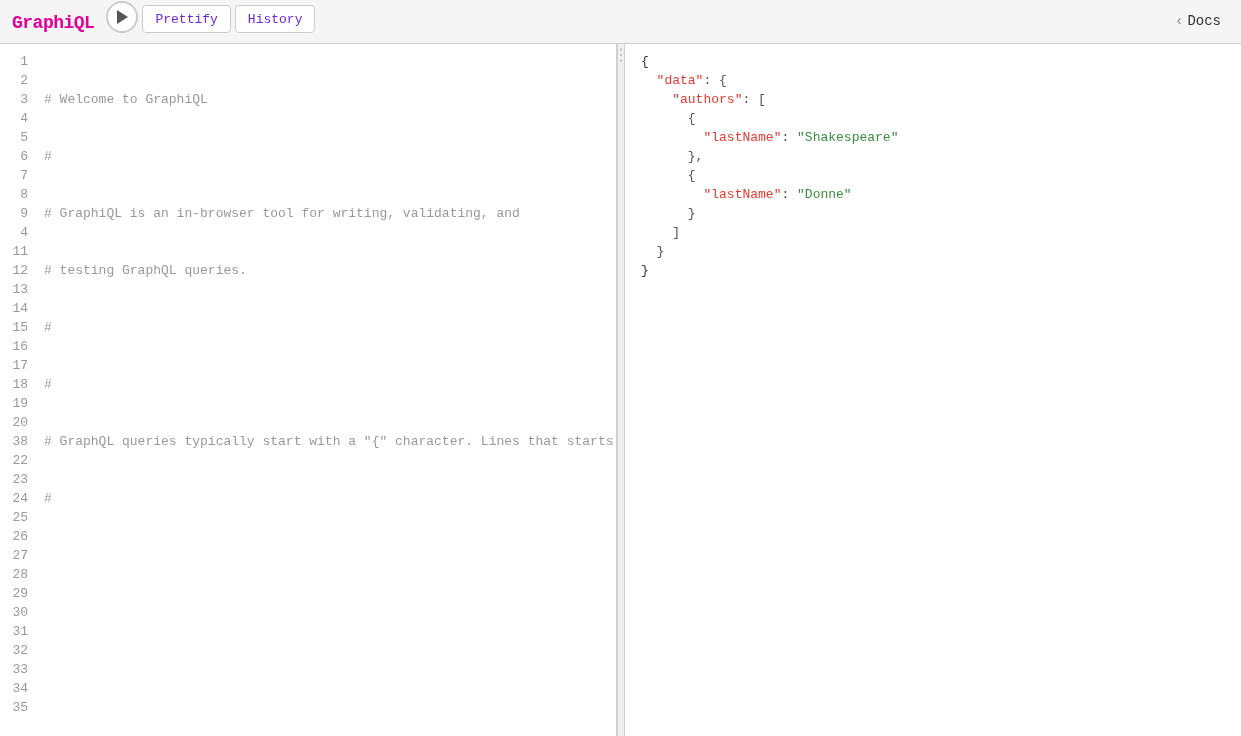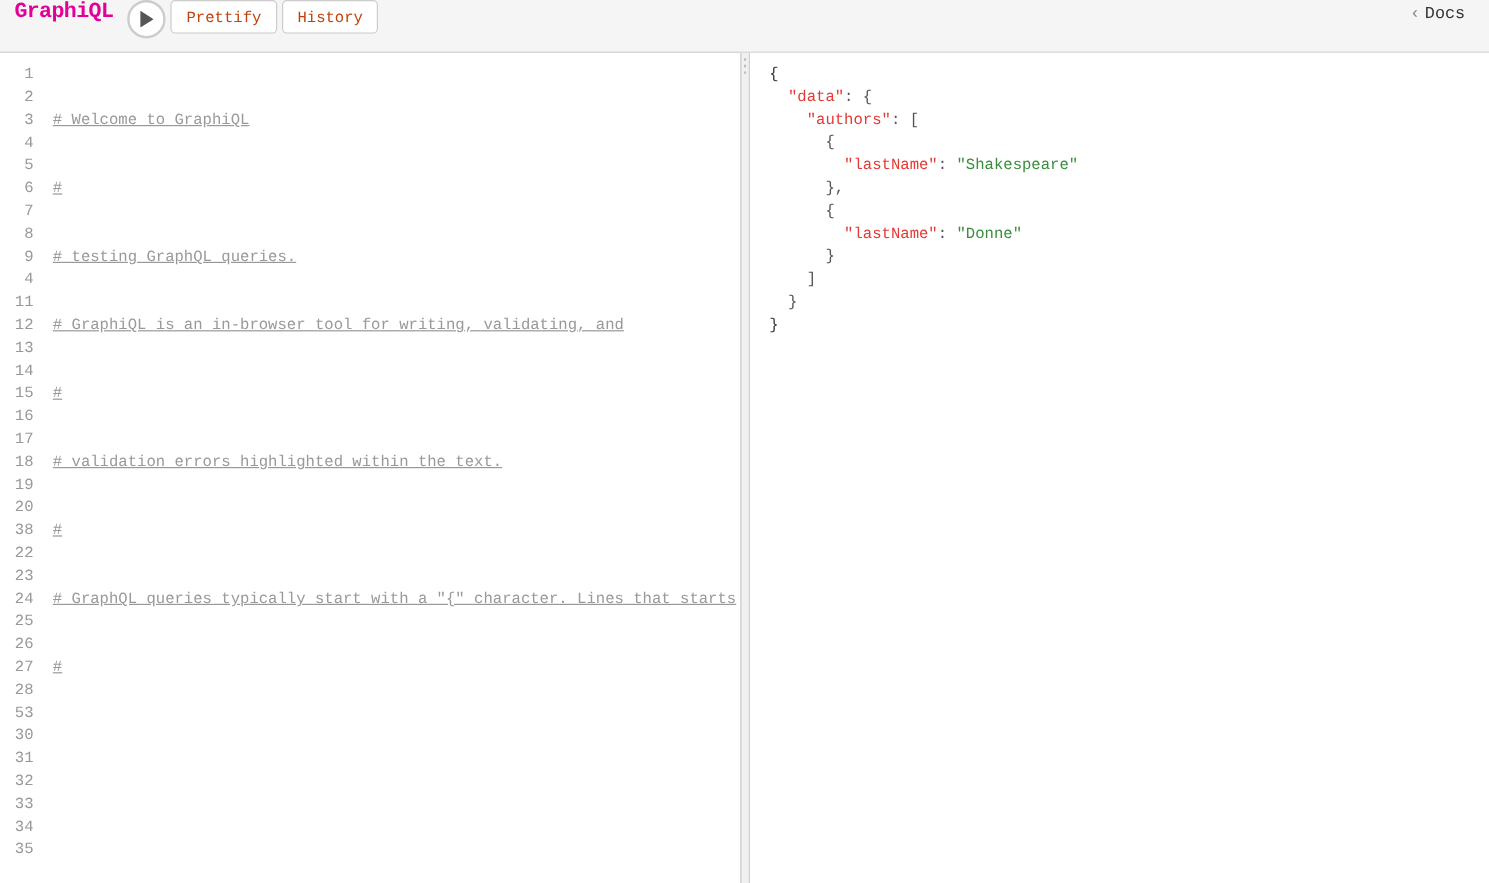"GraphiQL" #header { align-items: flex-start -> flex-end; padding: 0 12px -> 10px 12px }
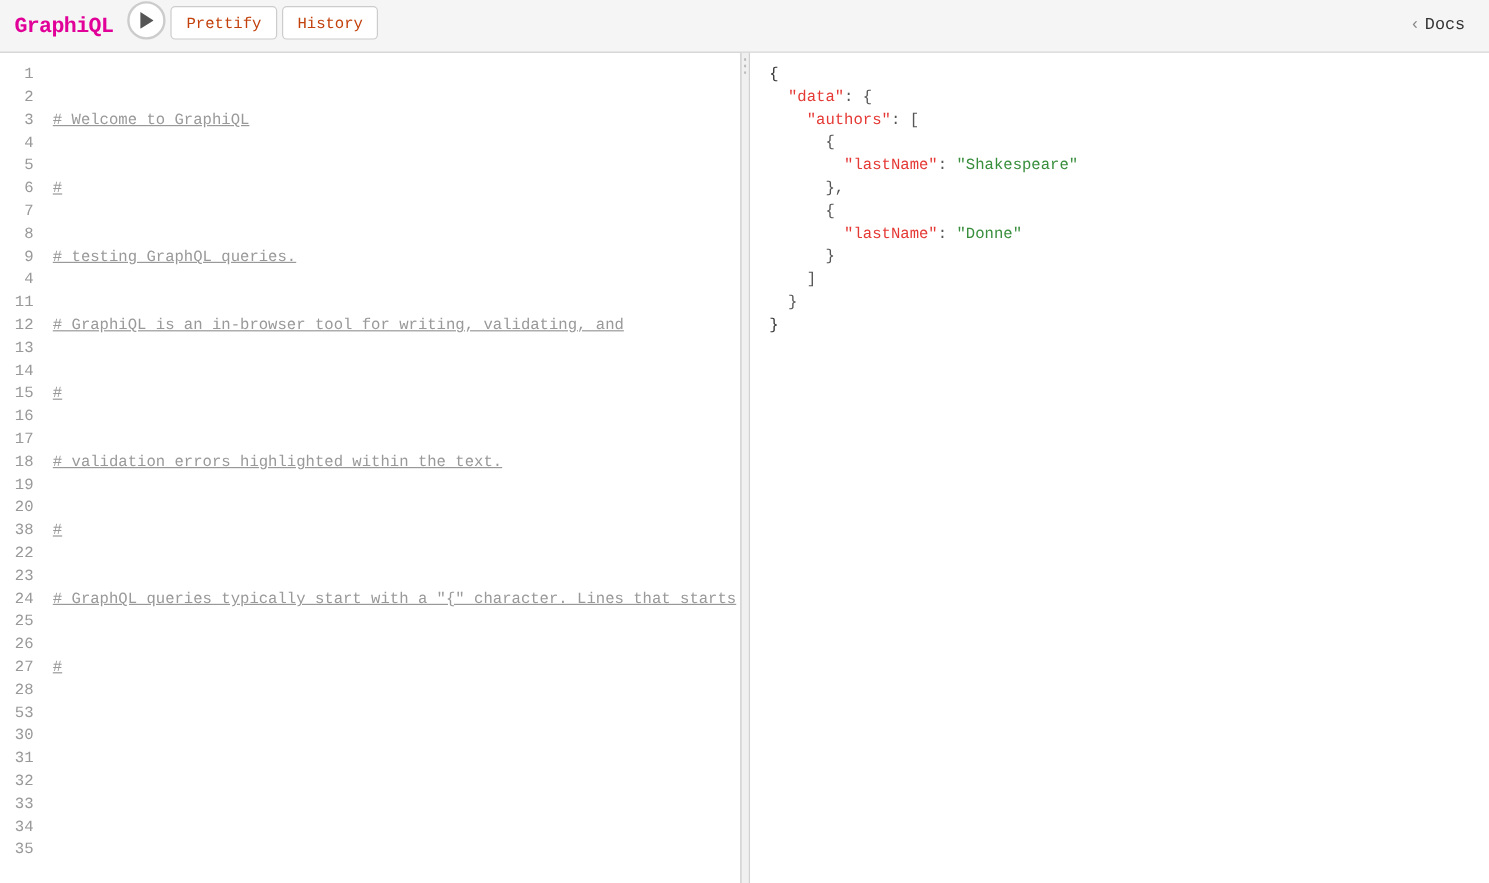"Prettify" .toolbar-btn { color: #c2410c -> #6d28d9 }
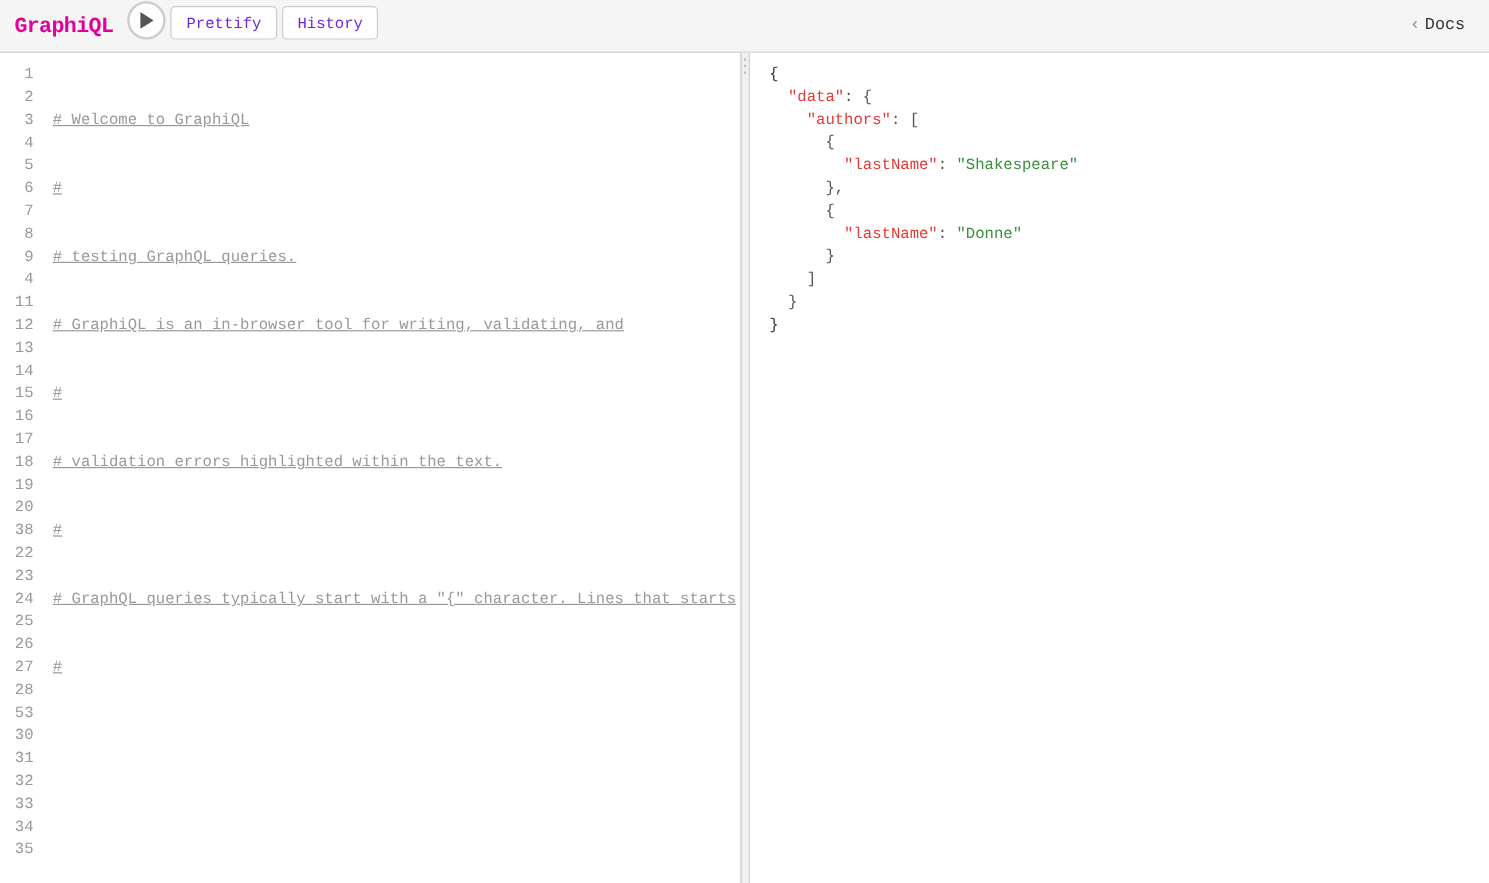"# Welcome to GraphiQL" .c-comment { text-decoration: underline -> none }
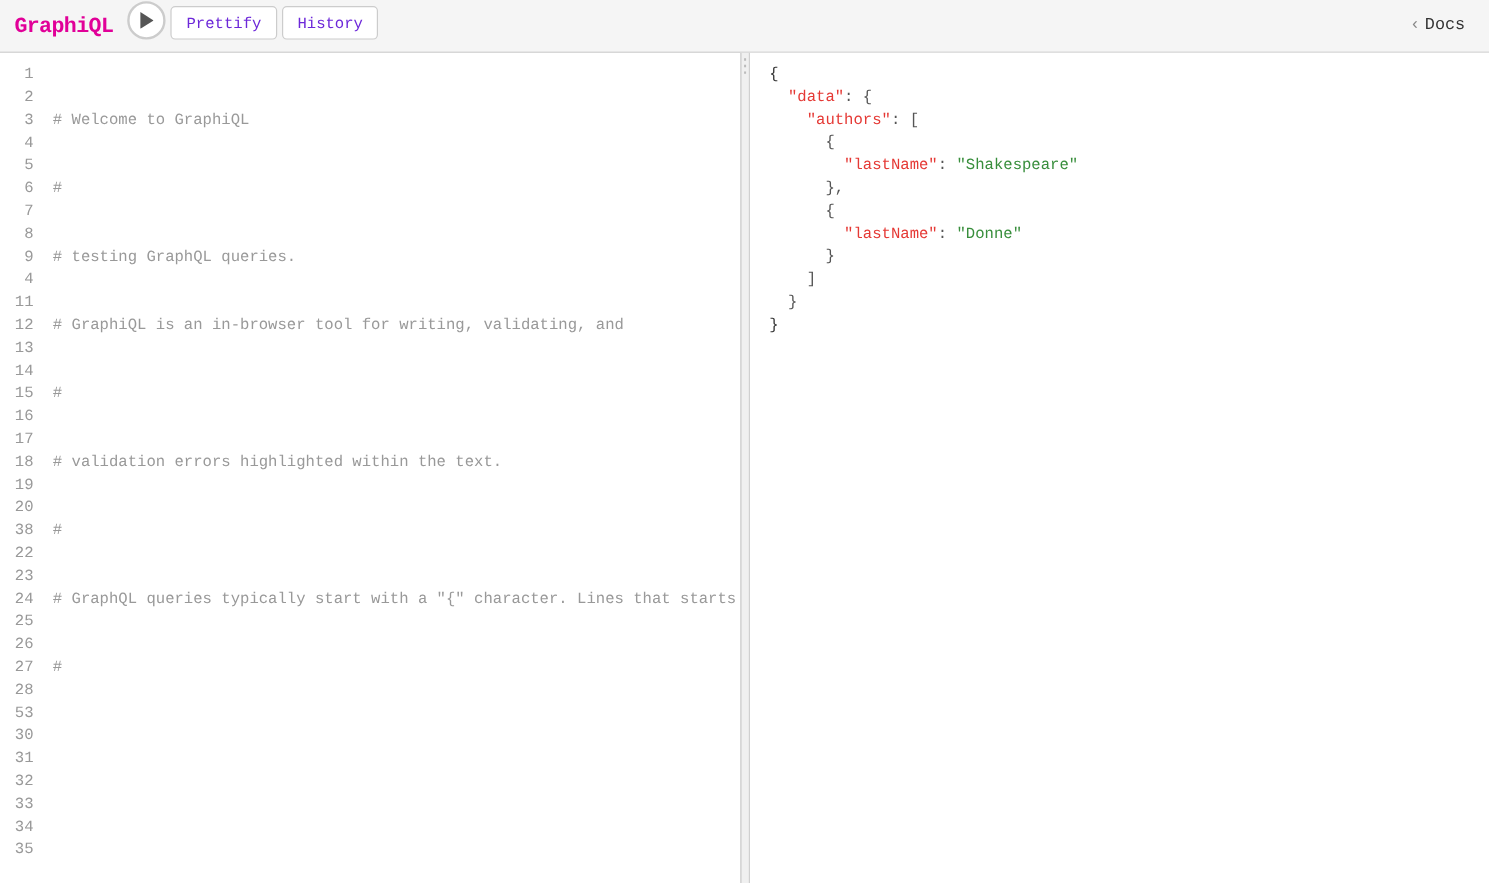"# testing GraphQL queries." div.code-line { order: before "# GraphiQL is an in-browser" -> after "# GraphiQL is an in-browser" }
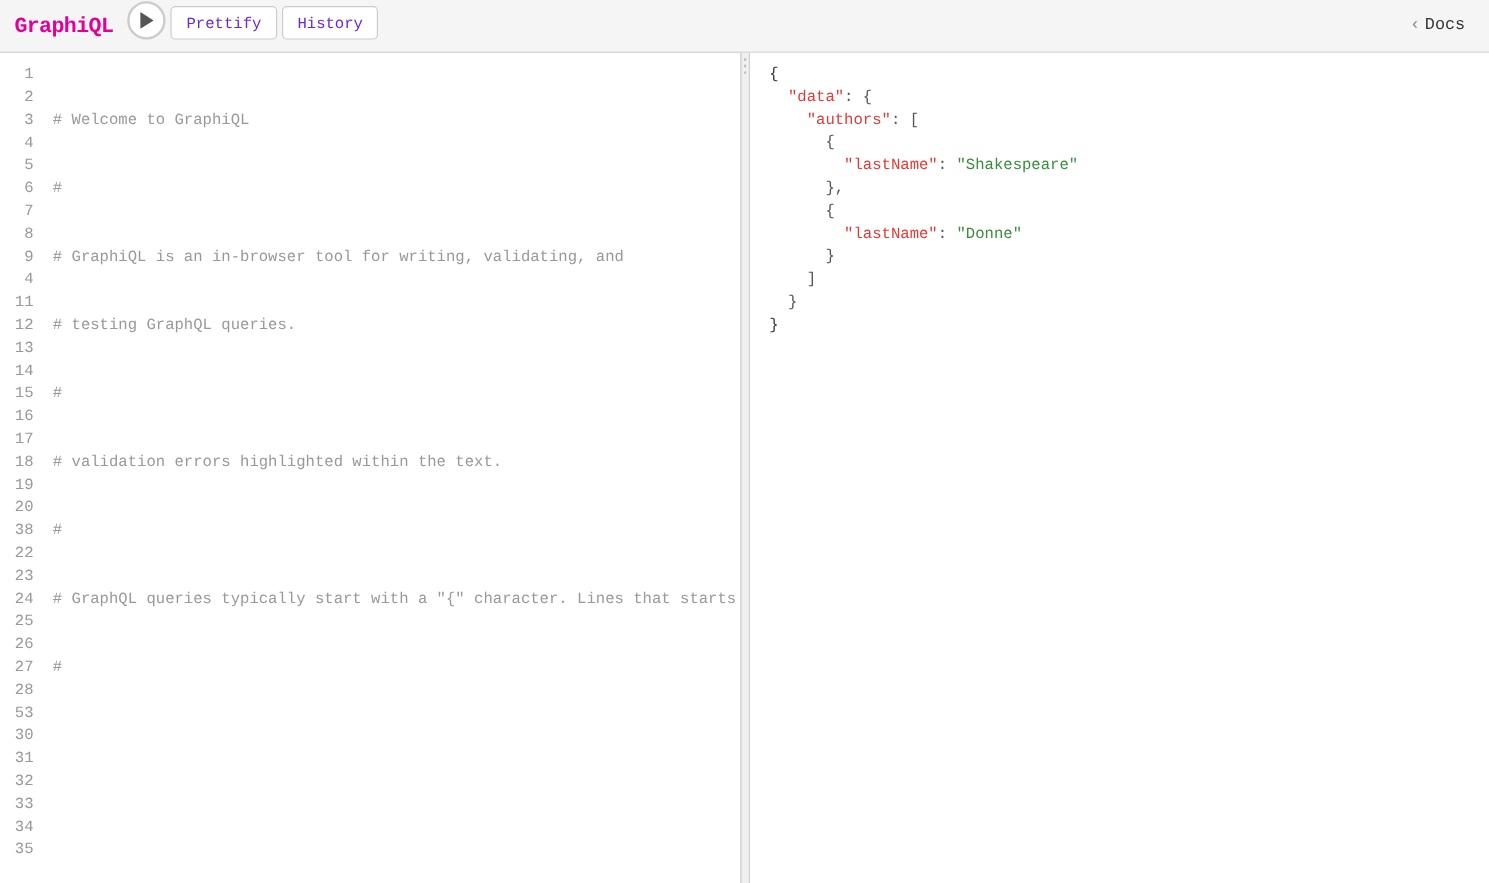"# validation errors highlighted within" div.code-line { html: <div># validation errors highlighted within the text.</div> -> none }
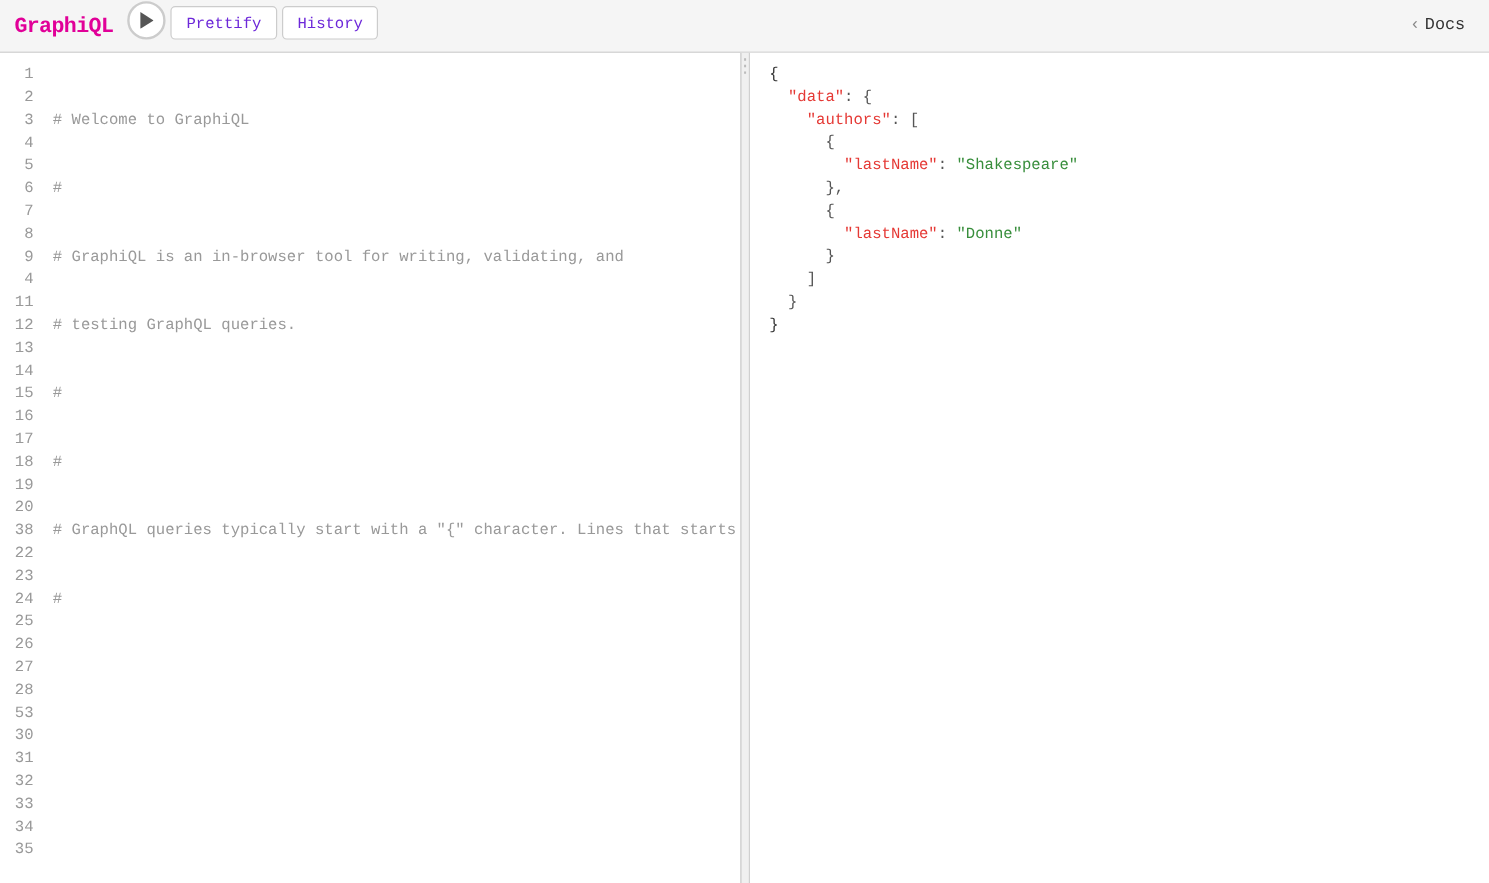"53" div { text: 53 -> 29 }
